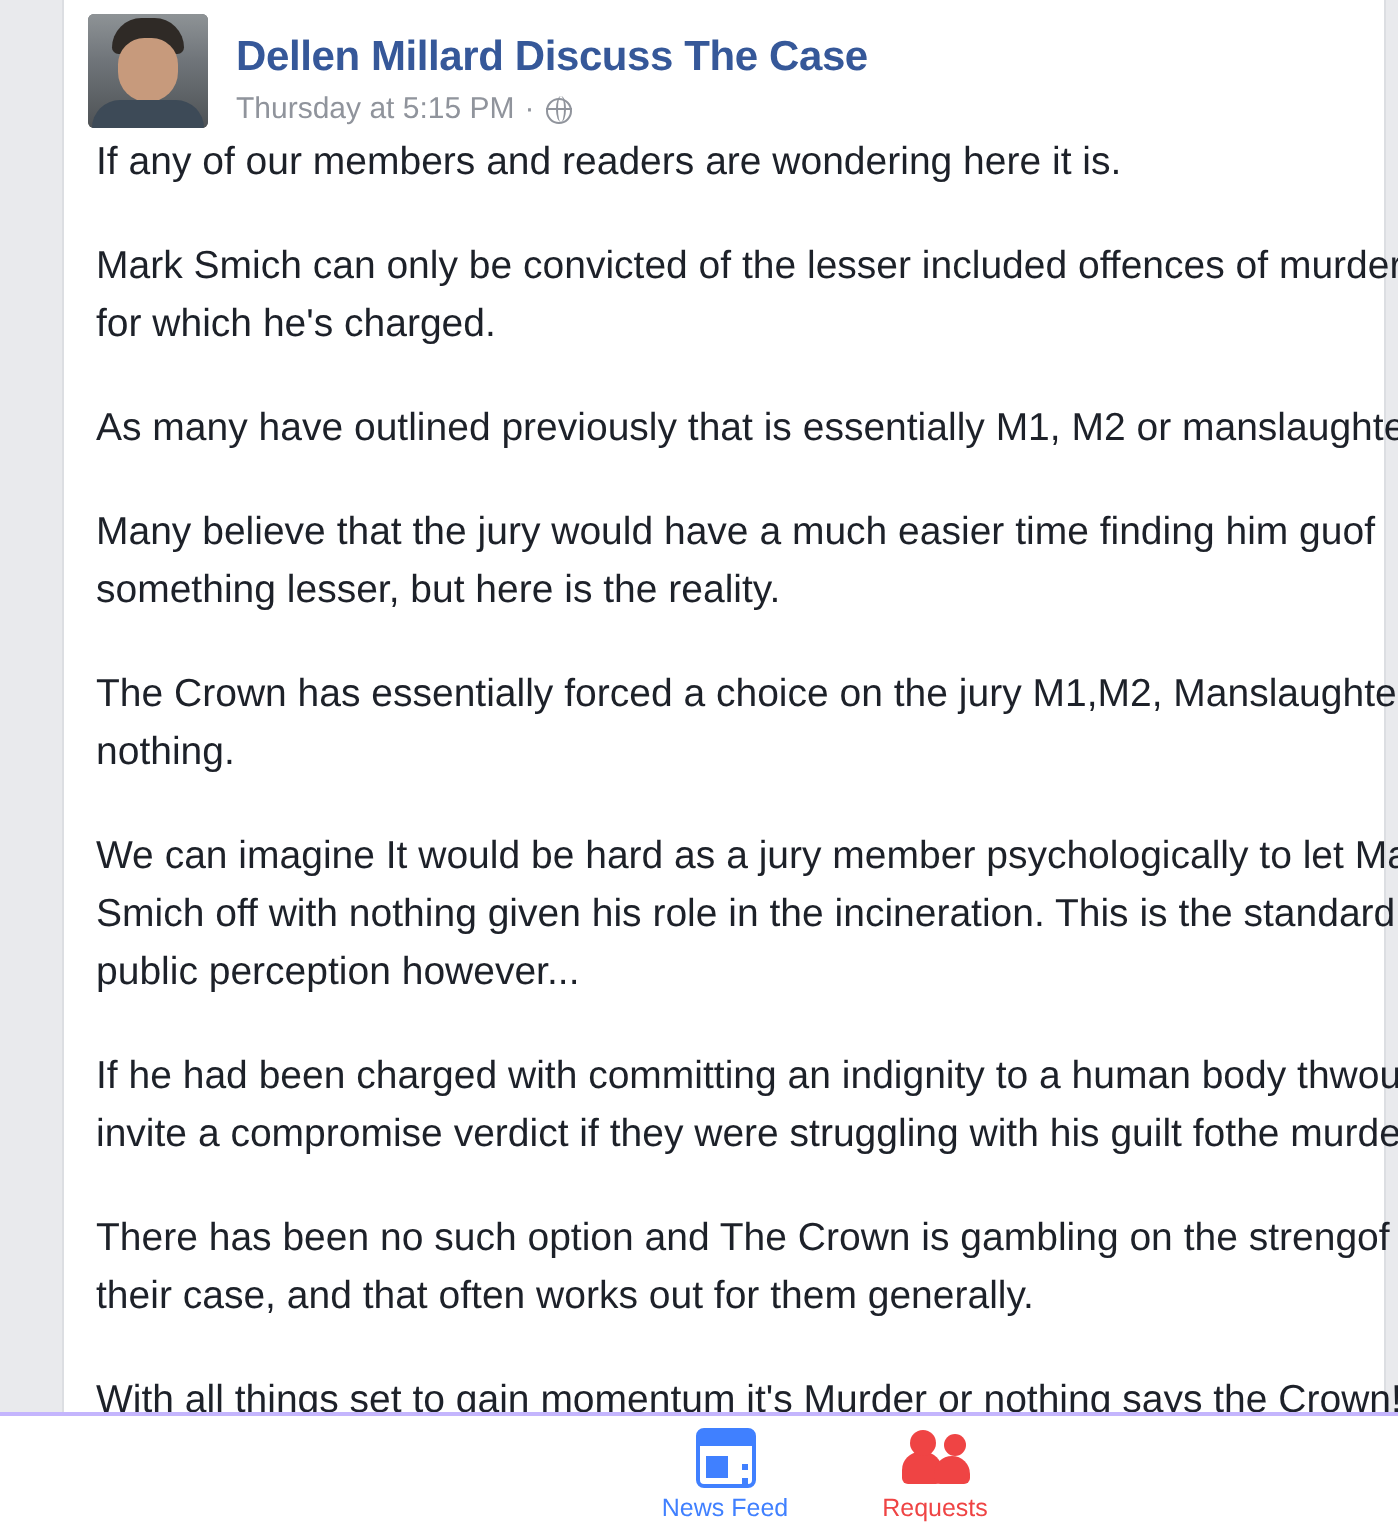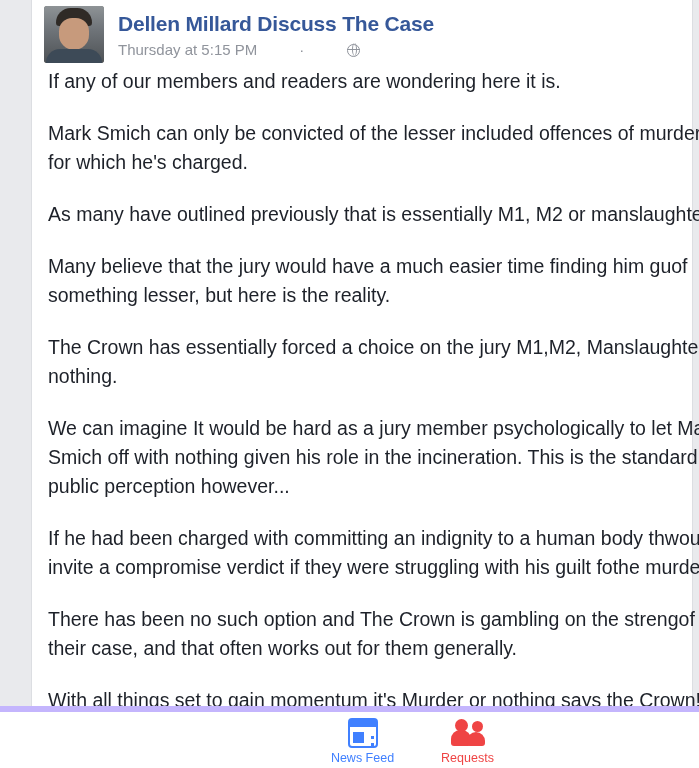"Dellen Millard Discuss The Case" .post-header { align-items: flex-start -> flex-end }
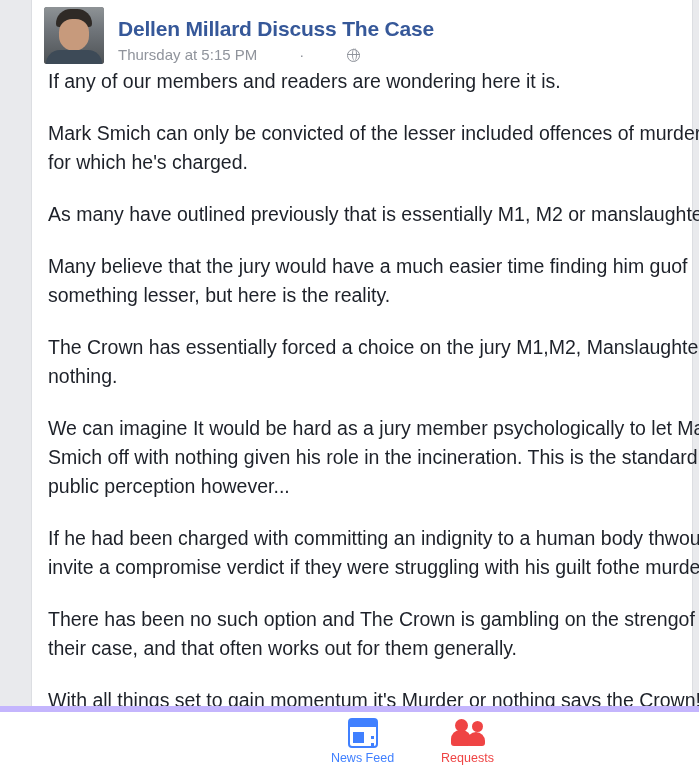"Thursday at 5:15 PM" .post-meta { gap: 37px -> none }
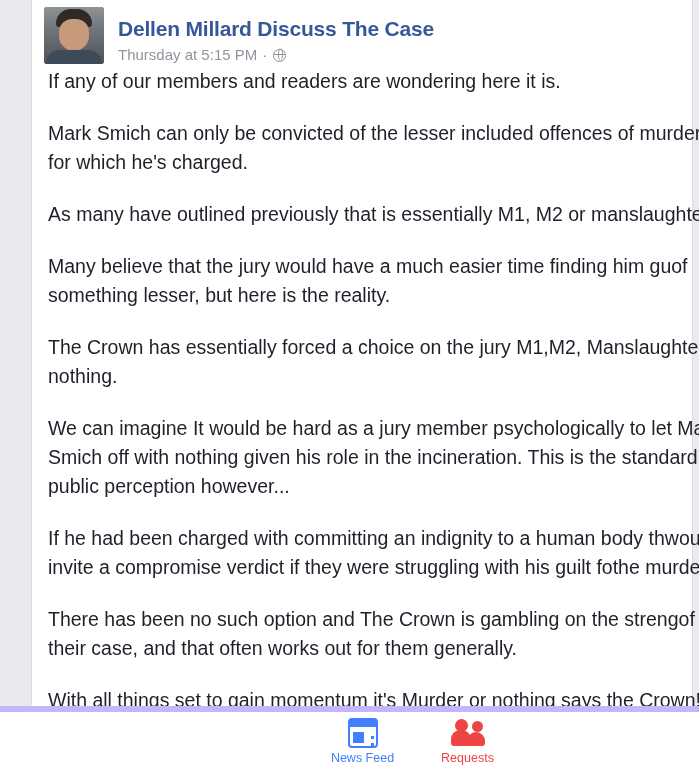"News Feed" .tabbar { border-top: 6px solid #c4b5fd -> 2px solid #c4b5fd }
